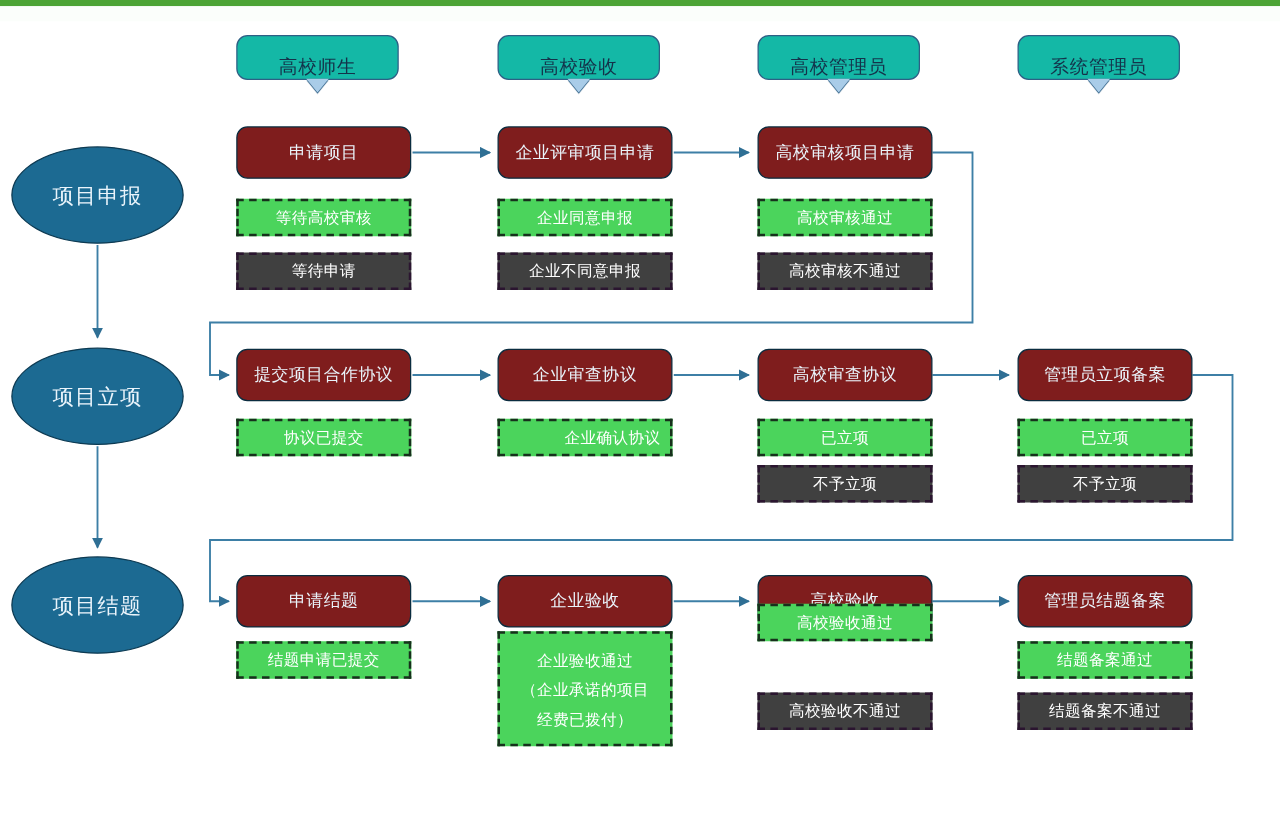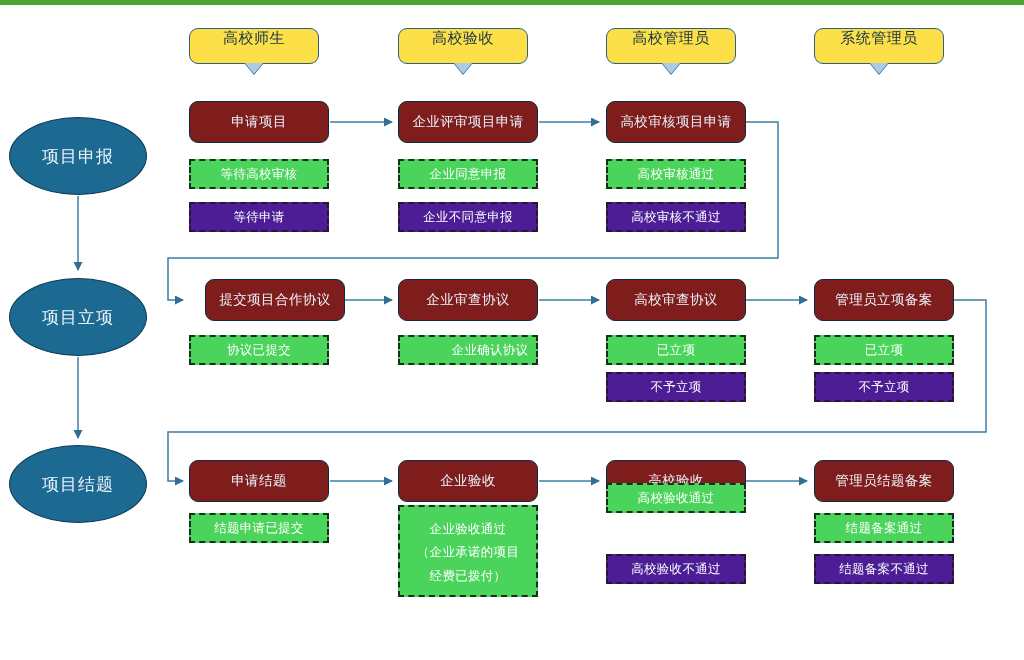"高校师生" .callout { align-items: flex-start -> flex-end; background: #fde047 -> #14b8a6 }
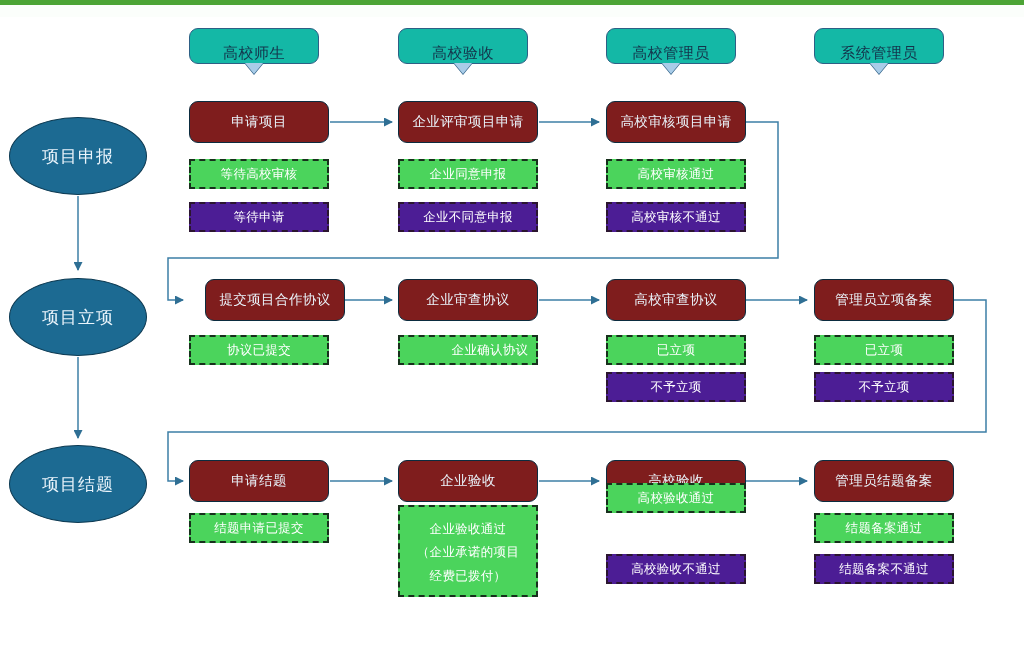"等待申请" .chip.no { background: #4c1d95 -> #404040 }
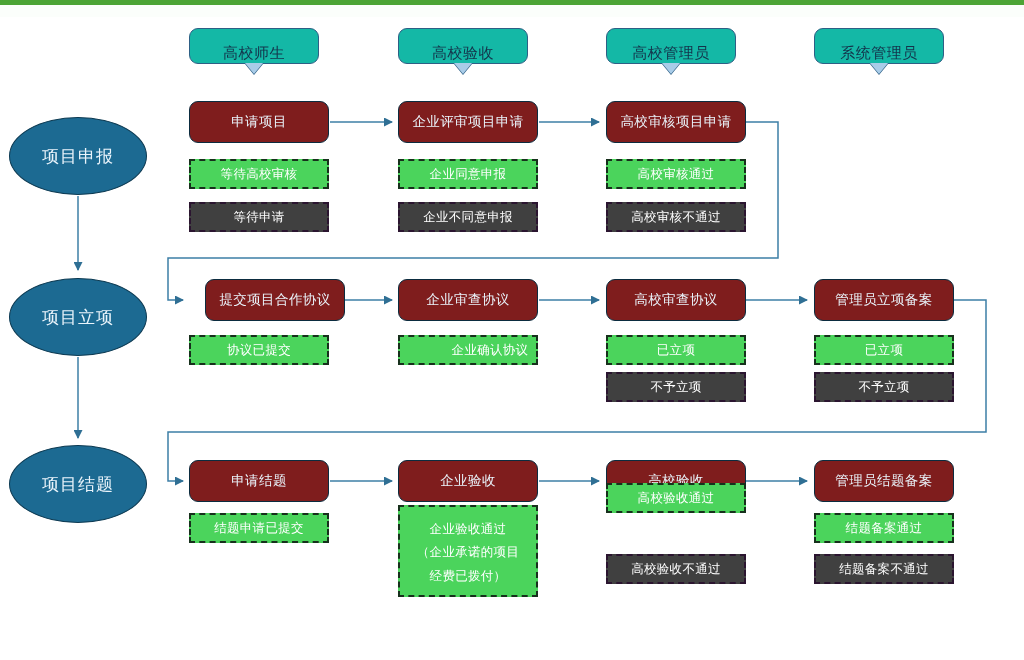"提交项目合作协议" div.proc { left: 205px -> 189px }
